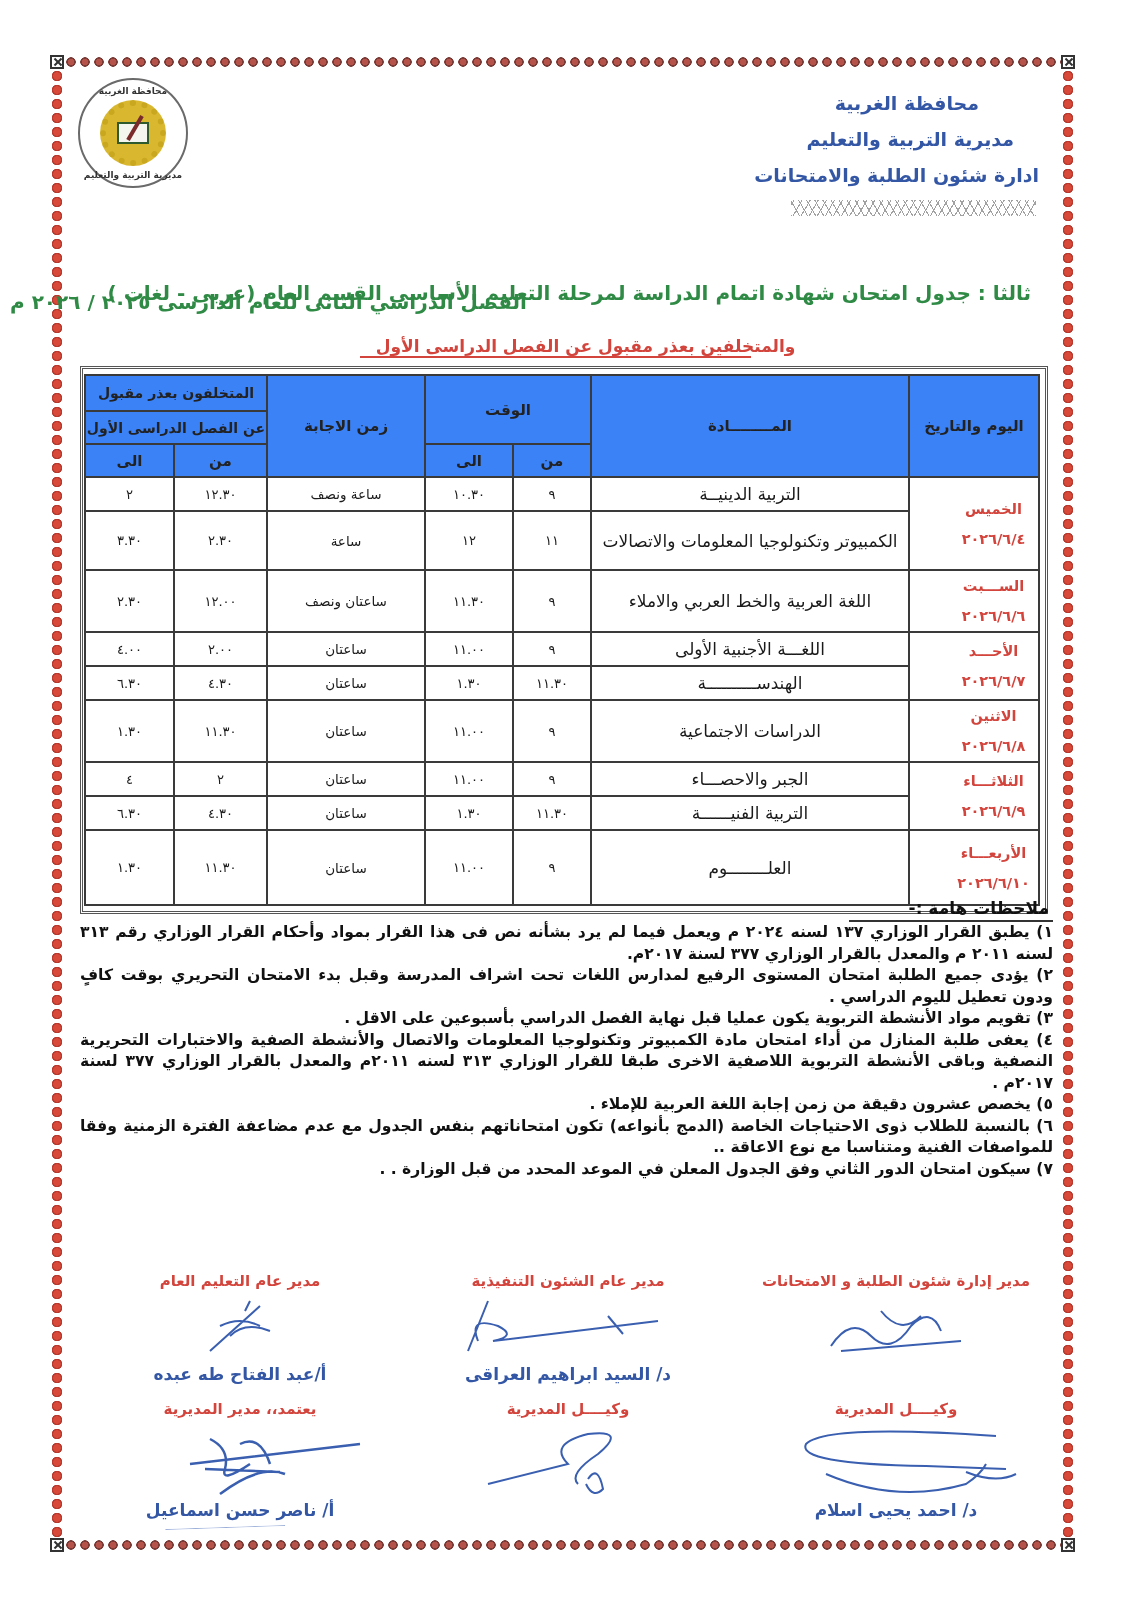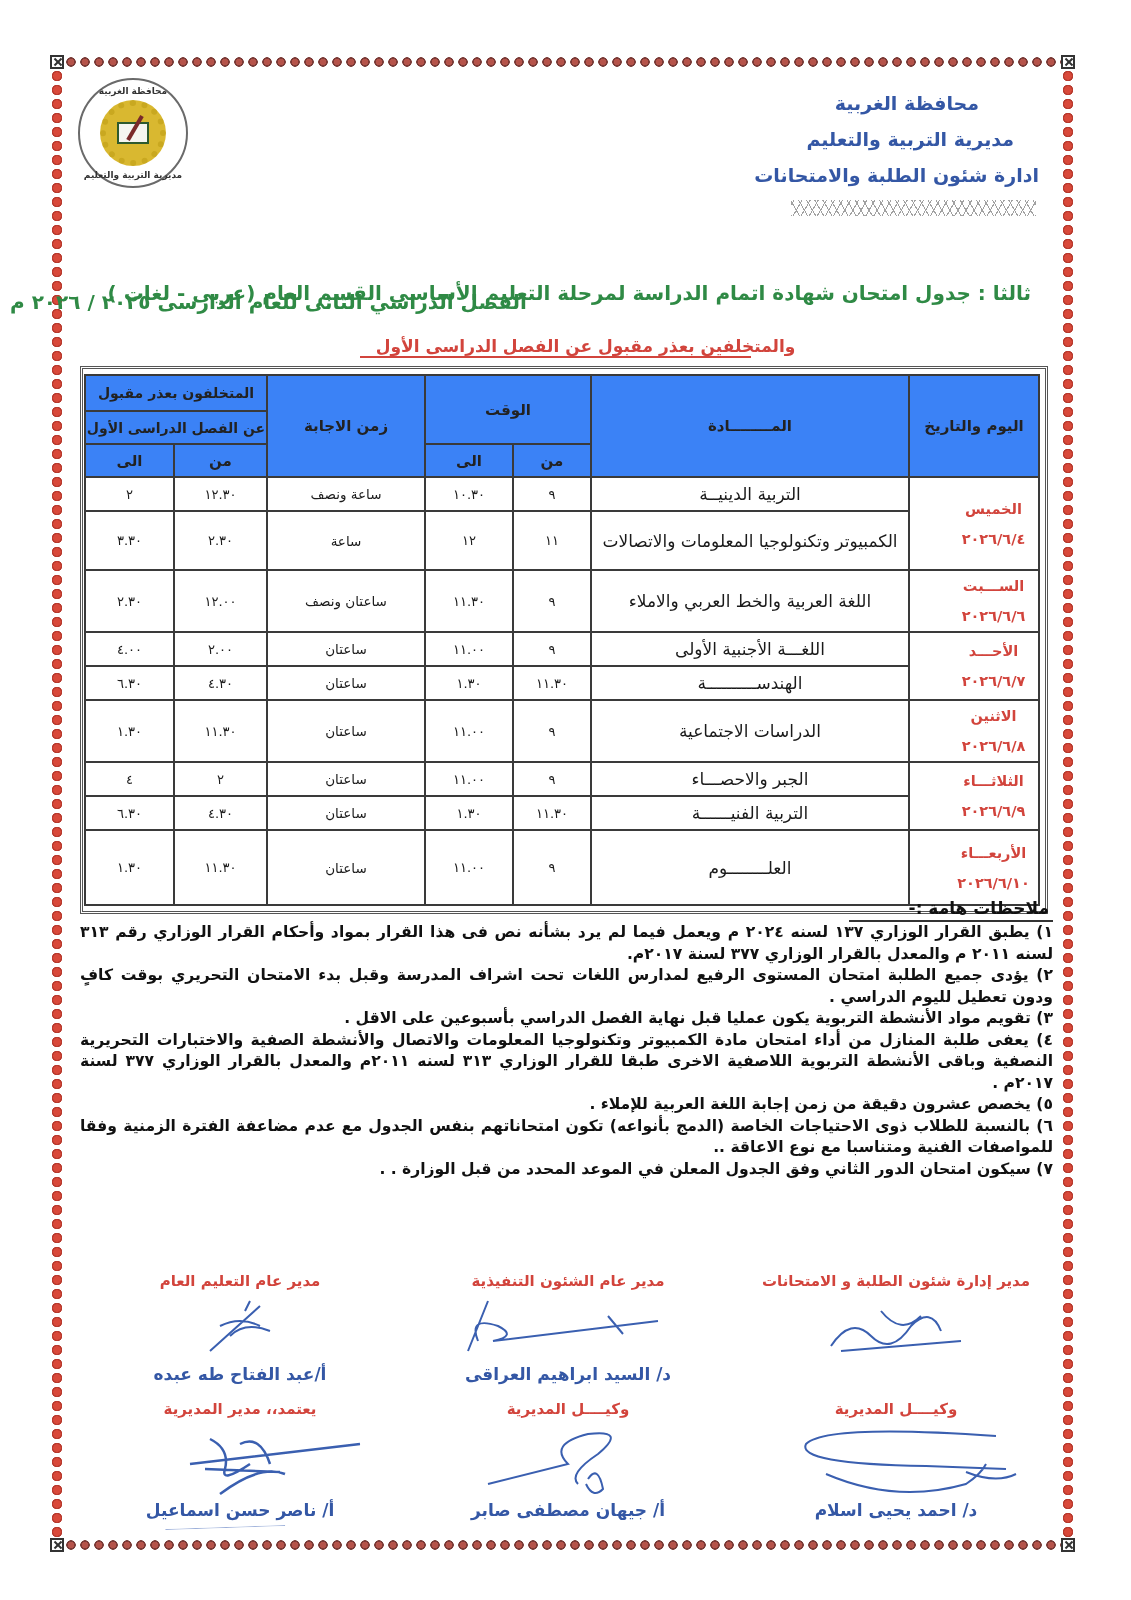"أ/ جيهان مصطفى صابر" div.name { html: <div>أ/ جيهان مصطفى صابر</div> -> none }
